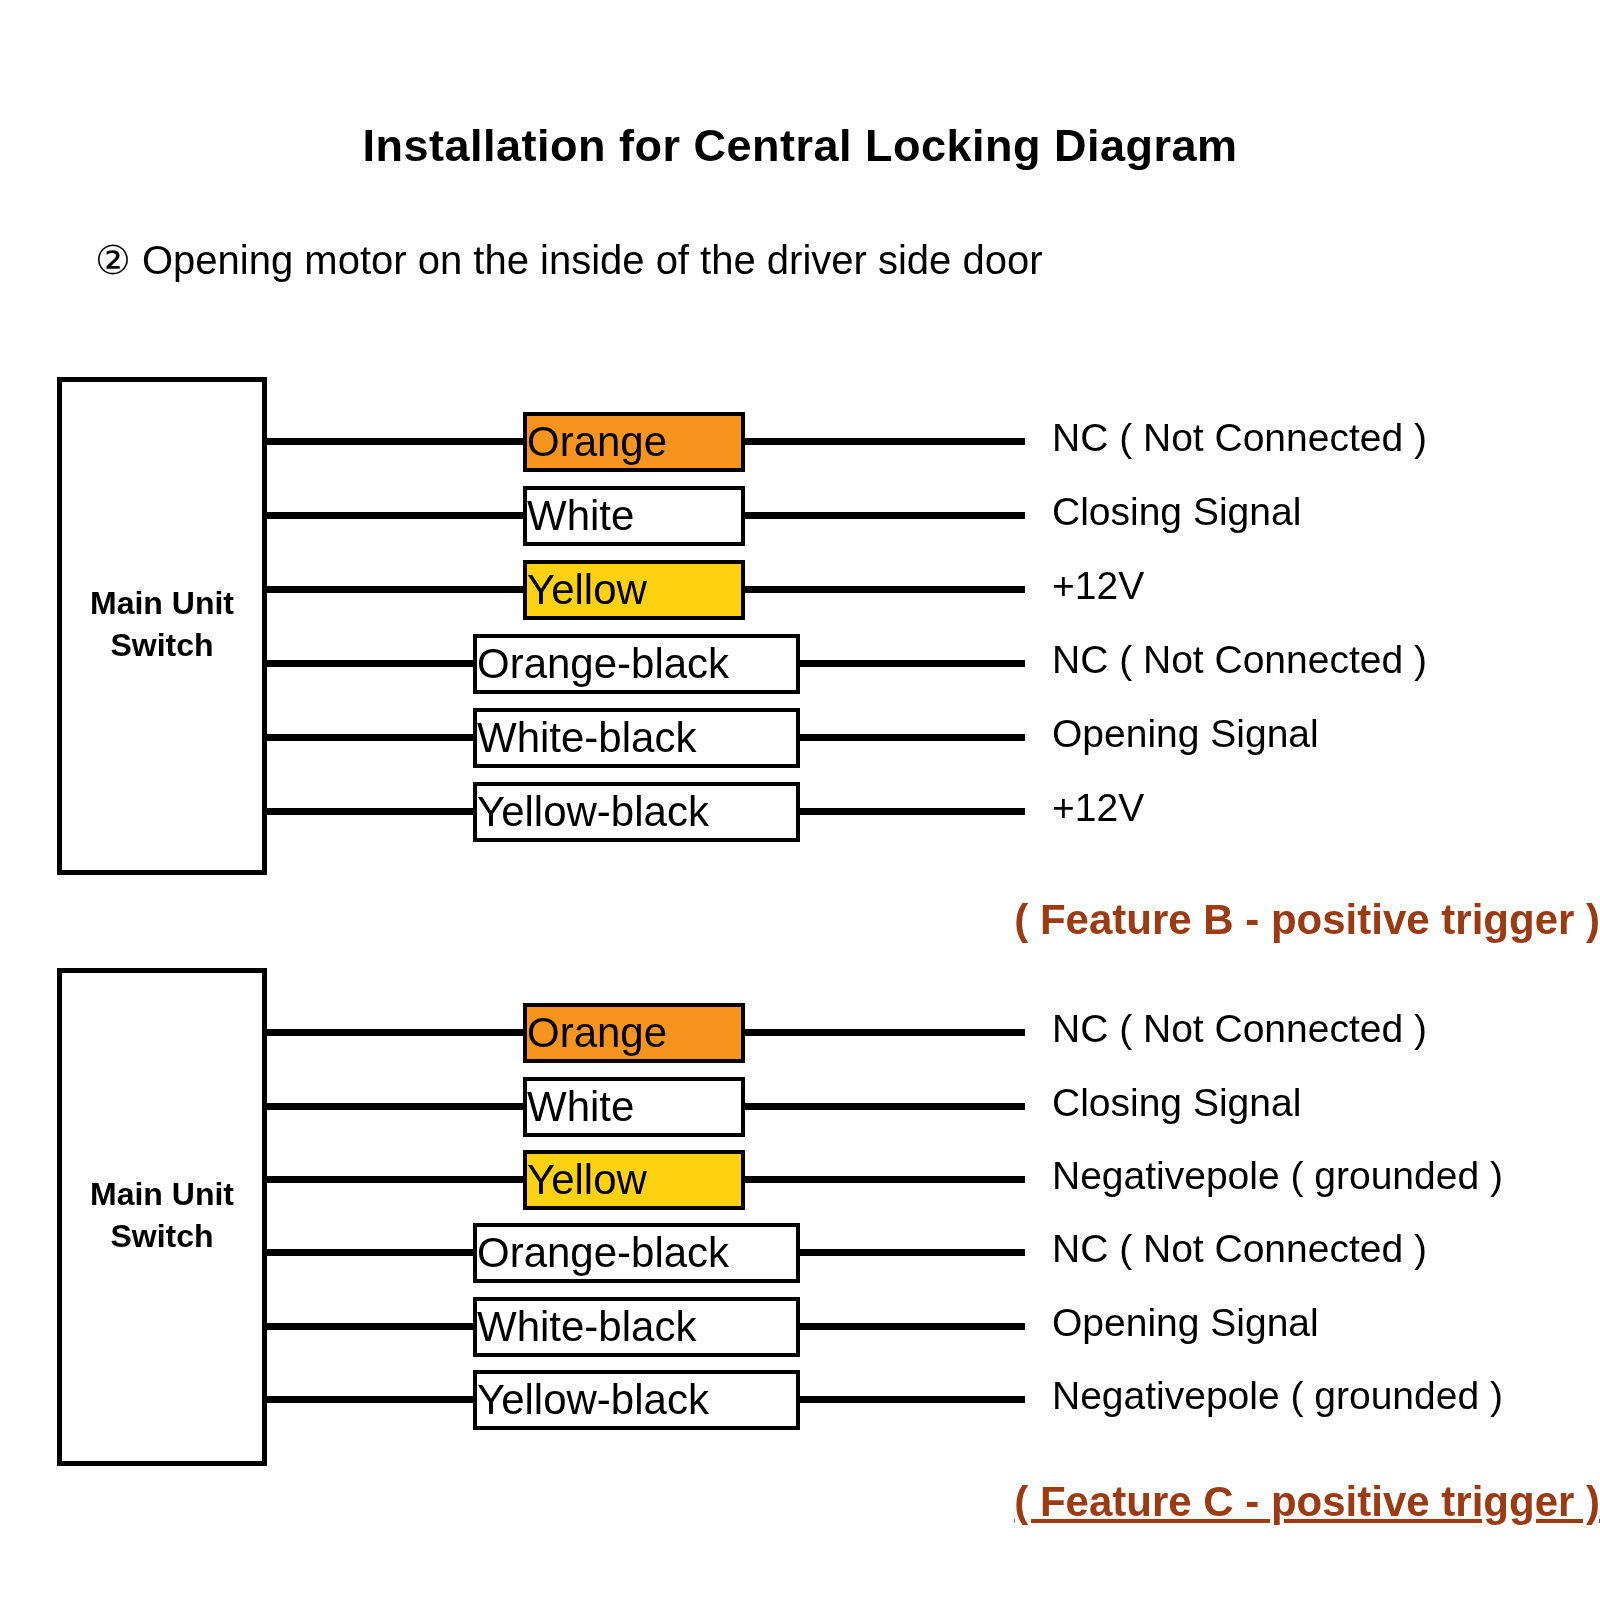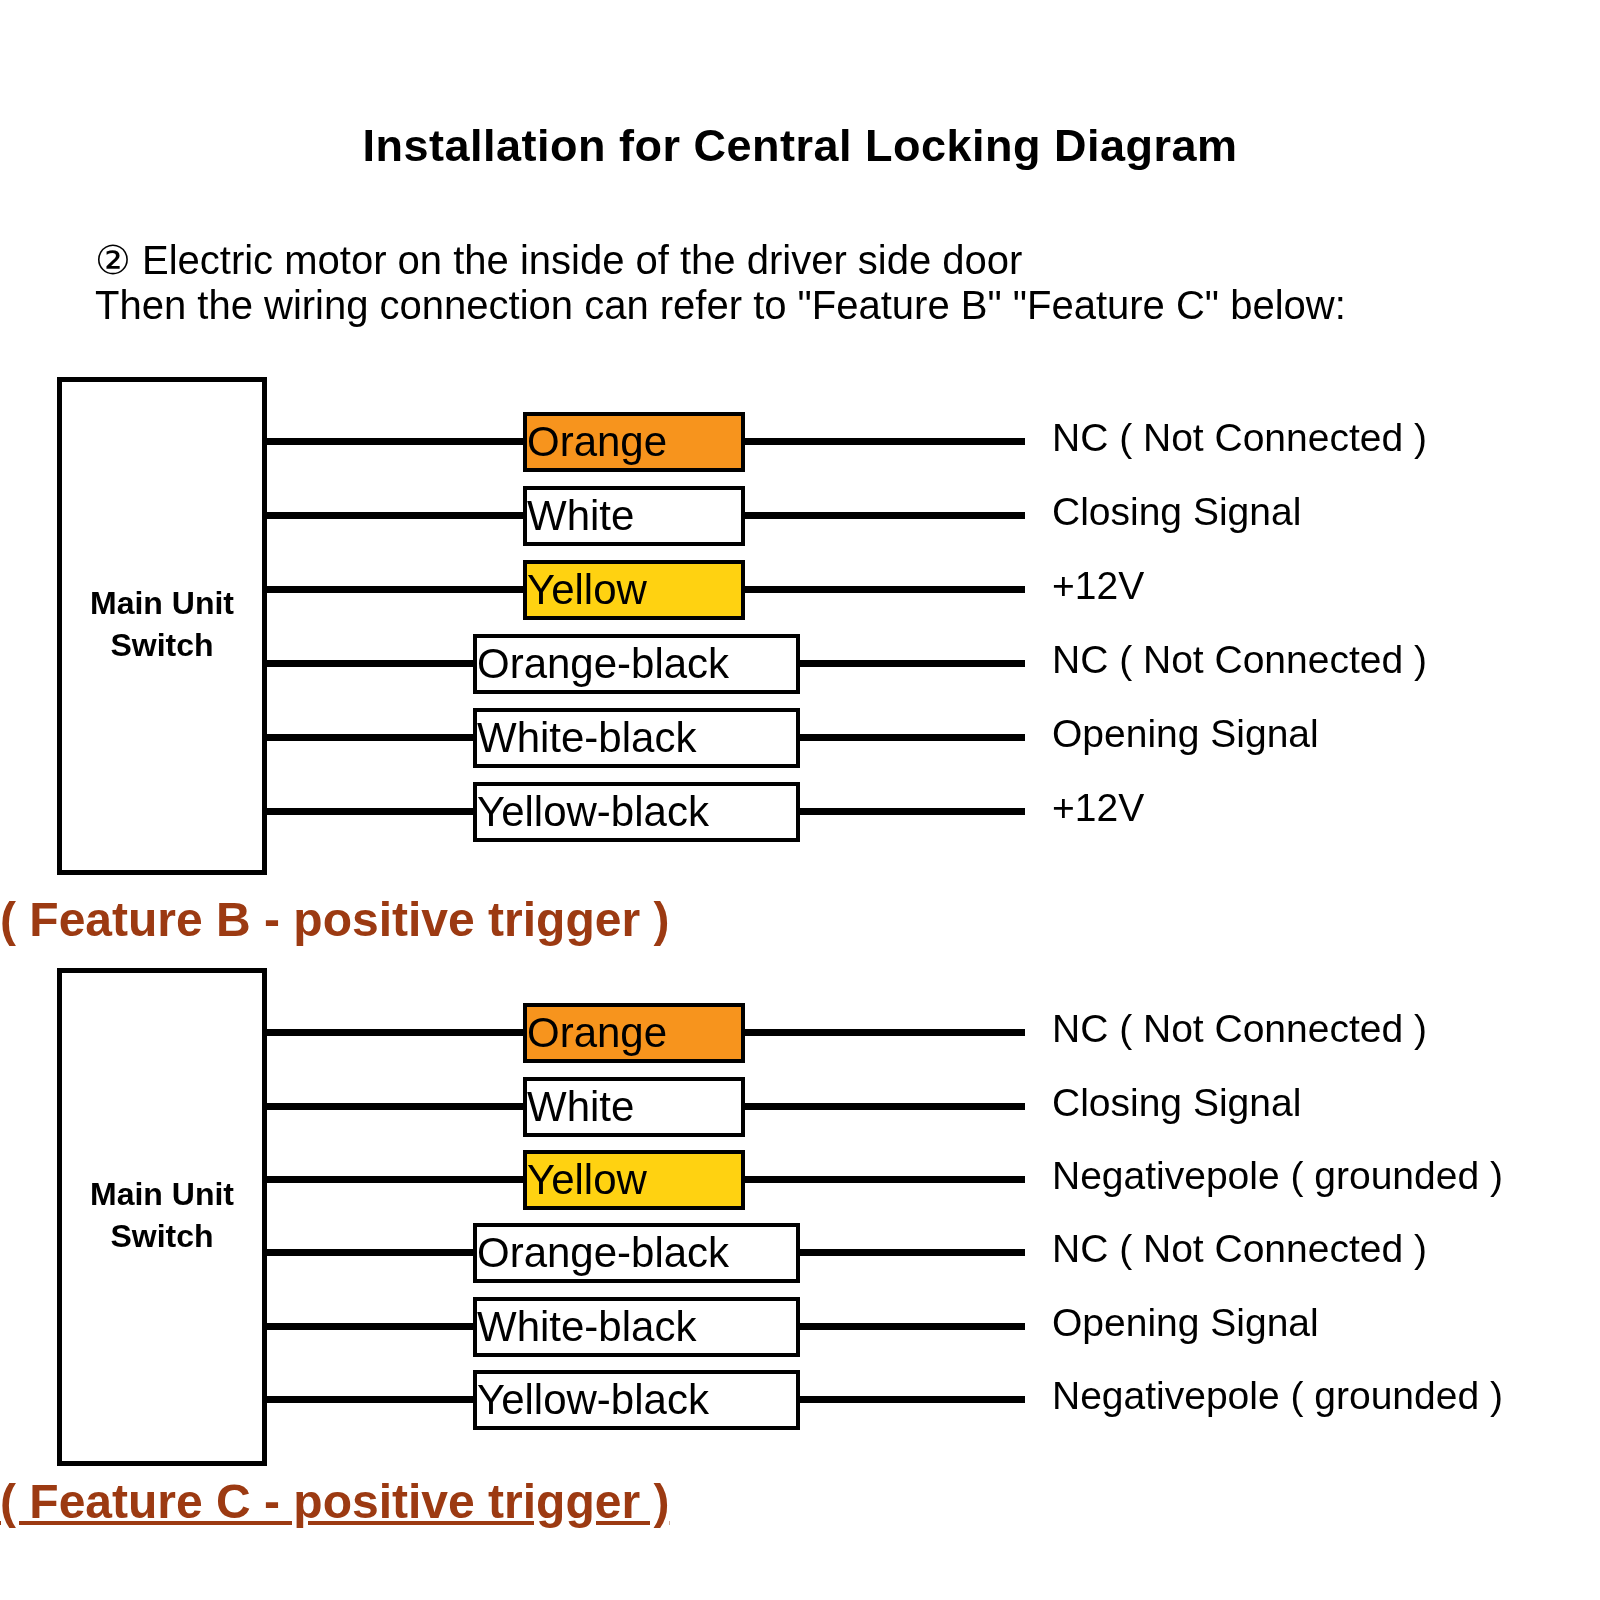"② Electric motor on the" div.instr { text: Electric -> Opening }
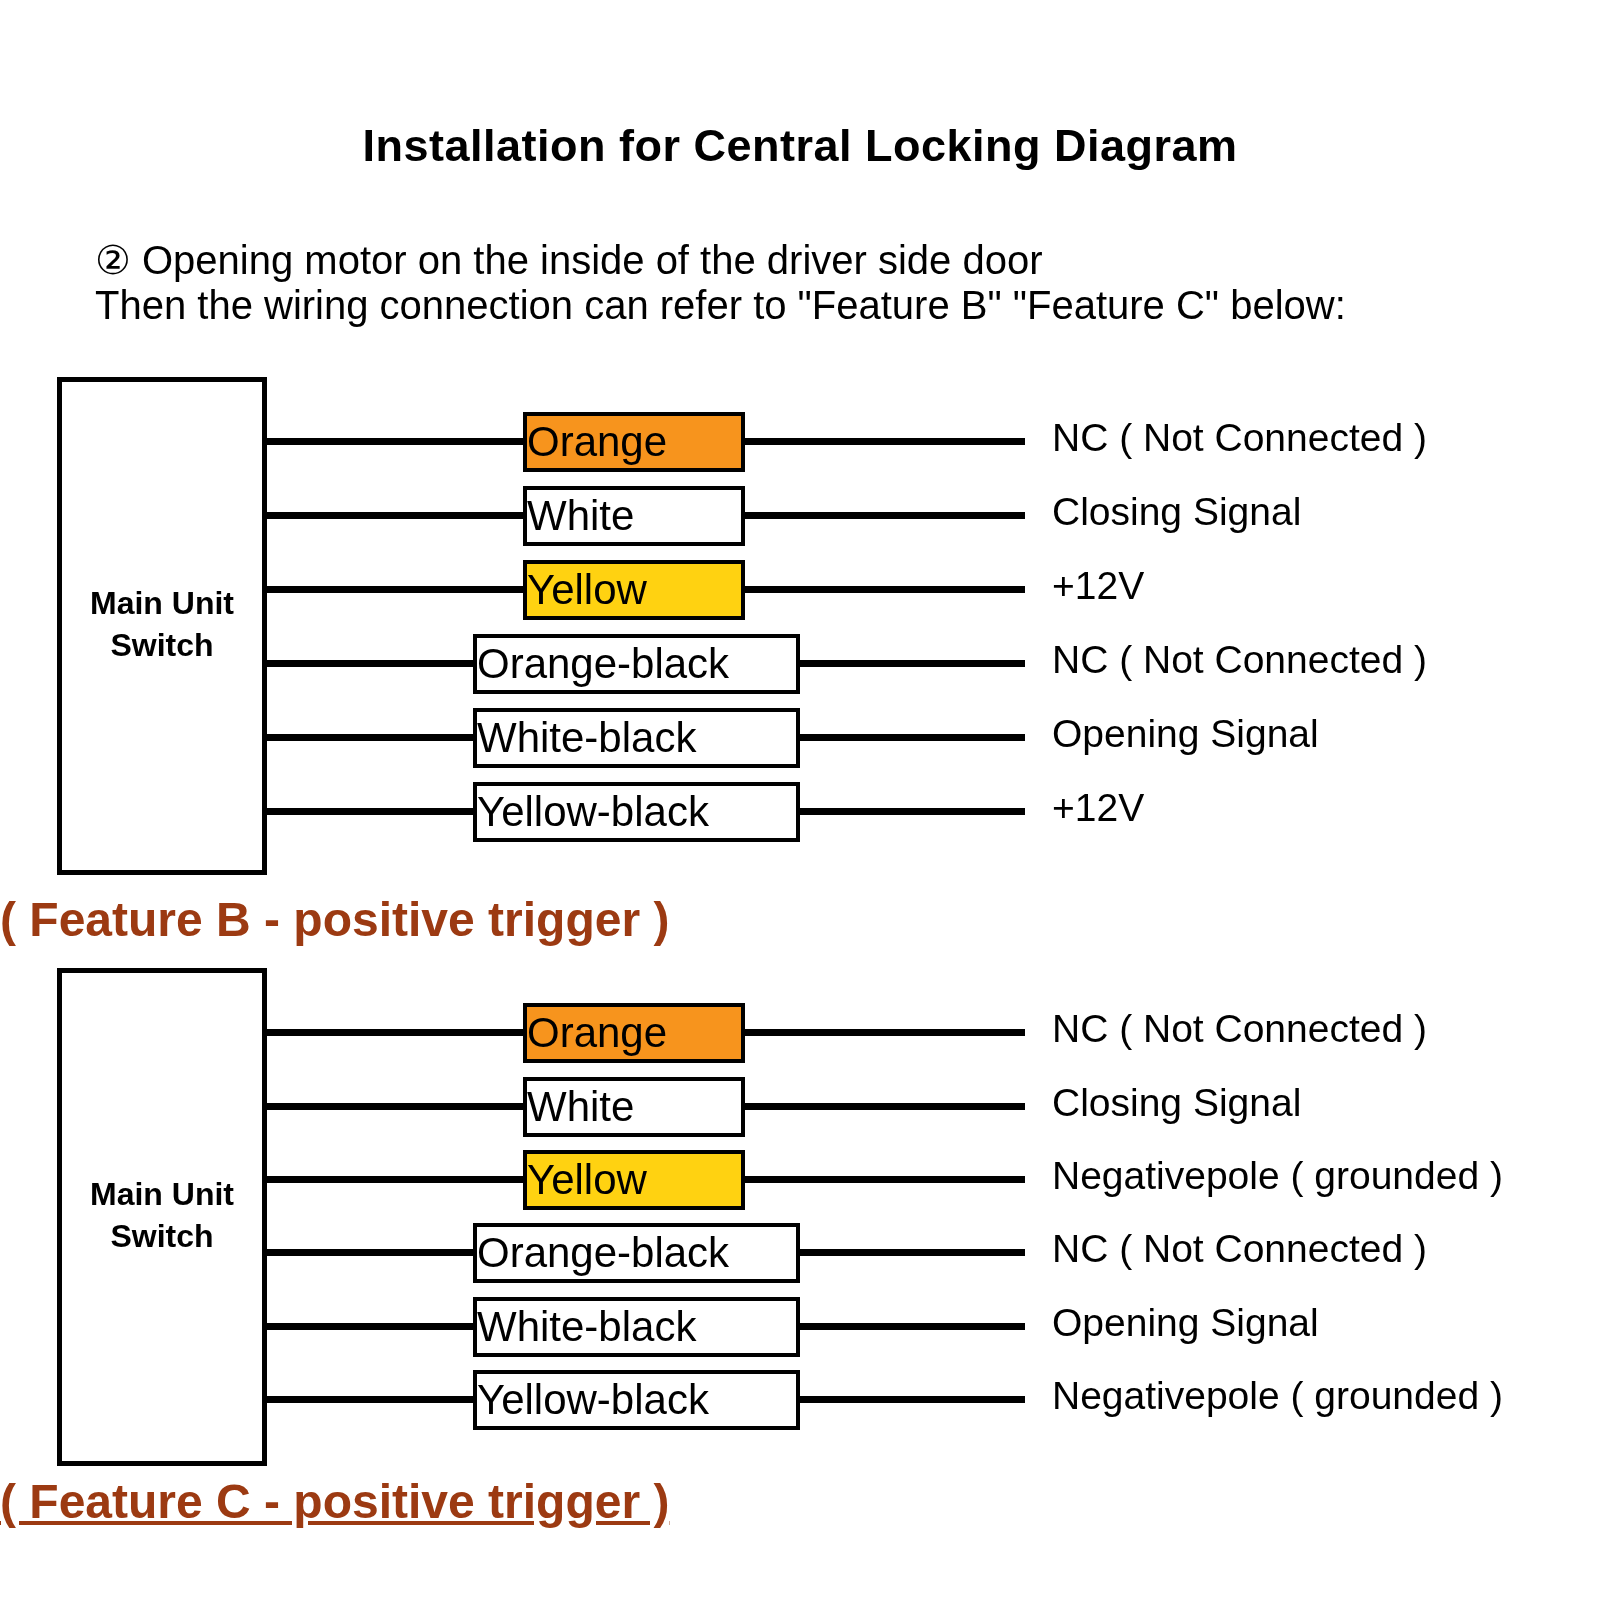"Then the wiring connection can" div.instr { html: <div>Then the wiring connection can refer to "Feature B" "Feature C" below:</div> -> none }
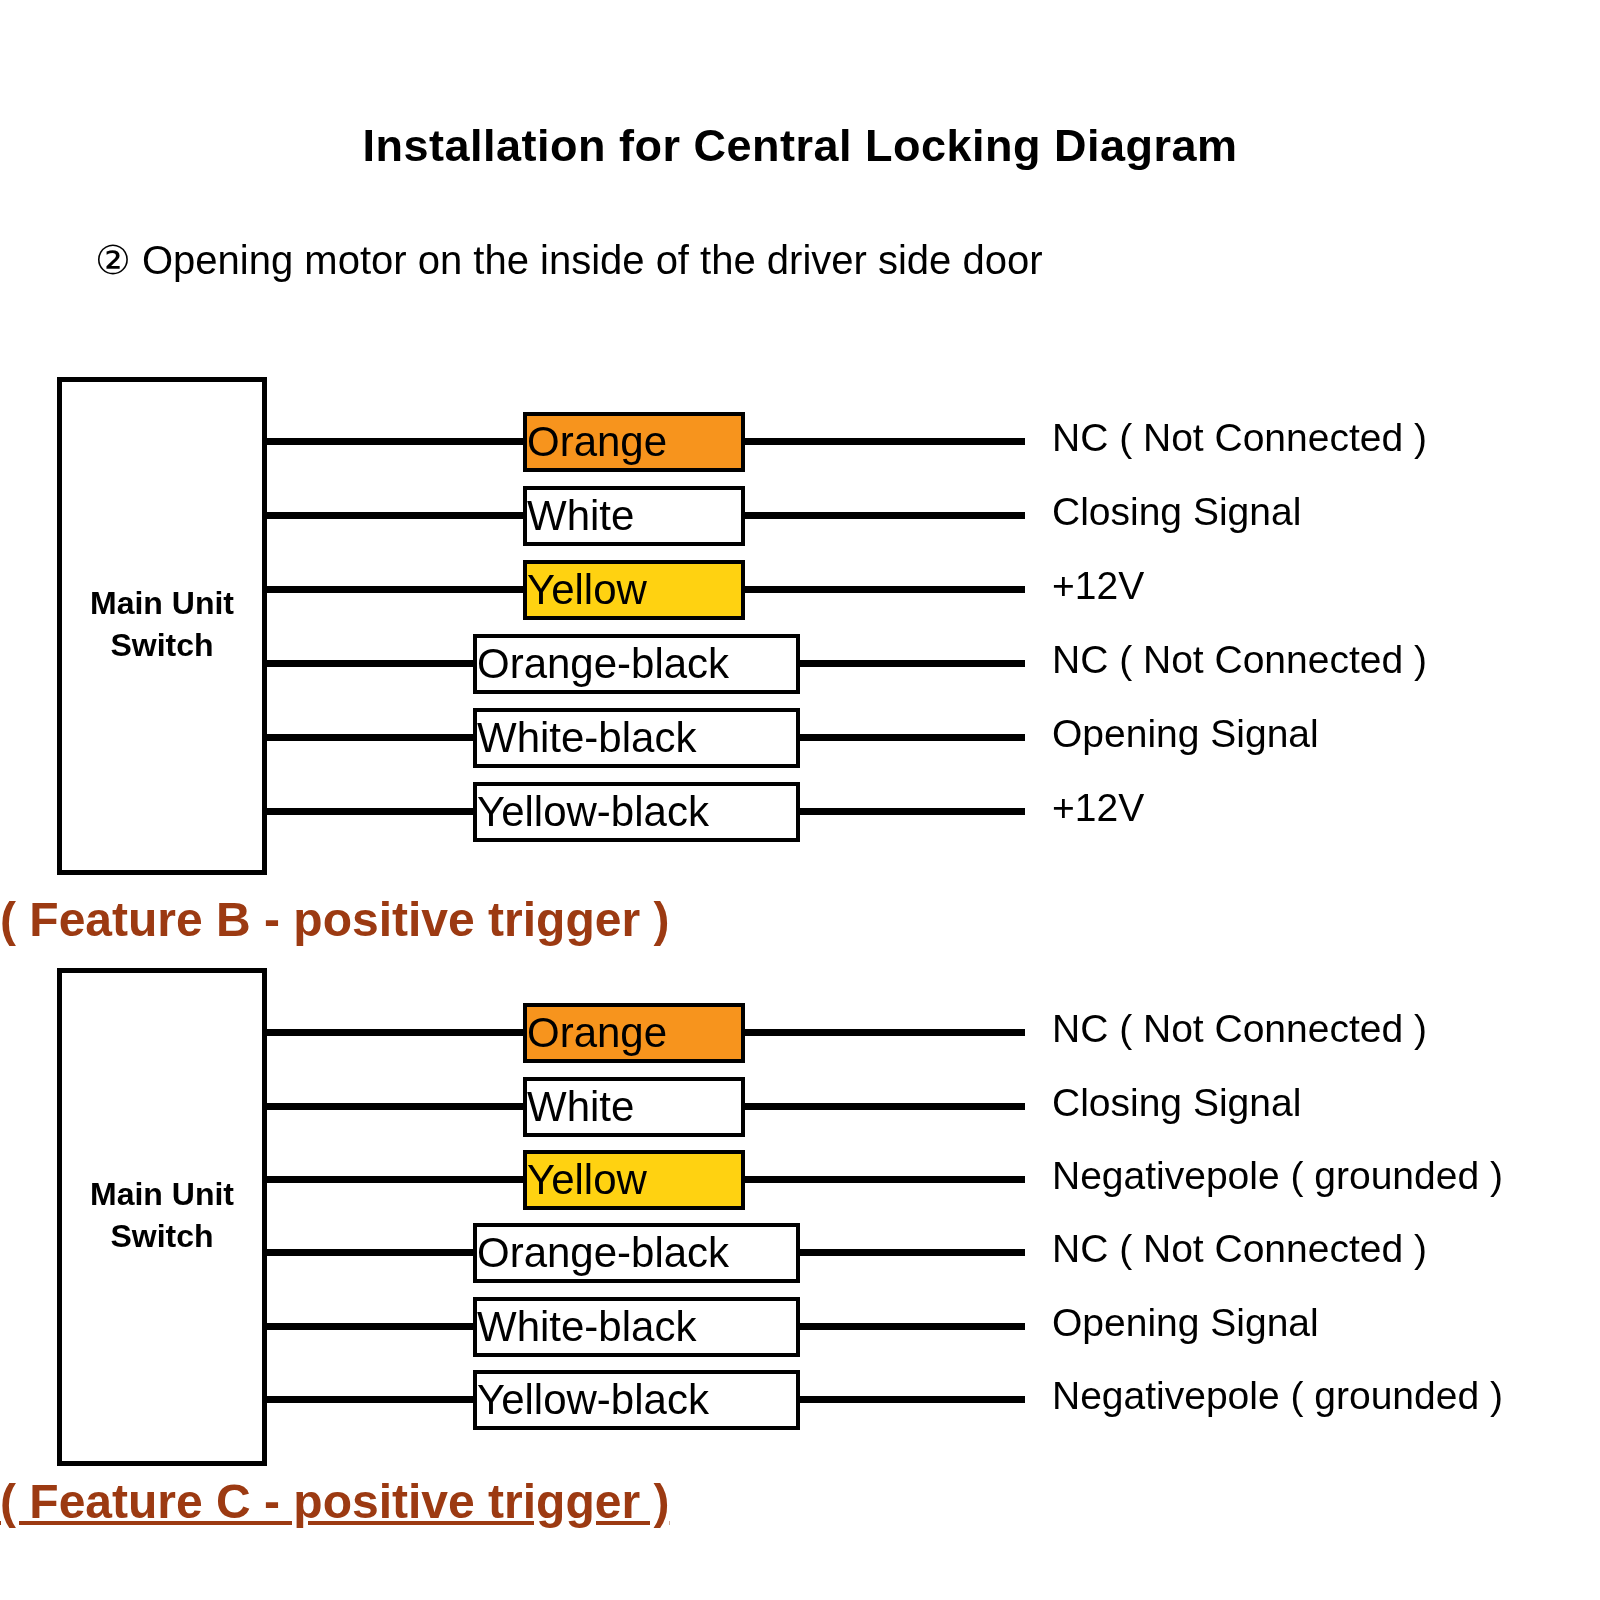"( Feature B - positive" .caption { font-size: 48px -> 42px; text-align: left -> right }
